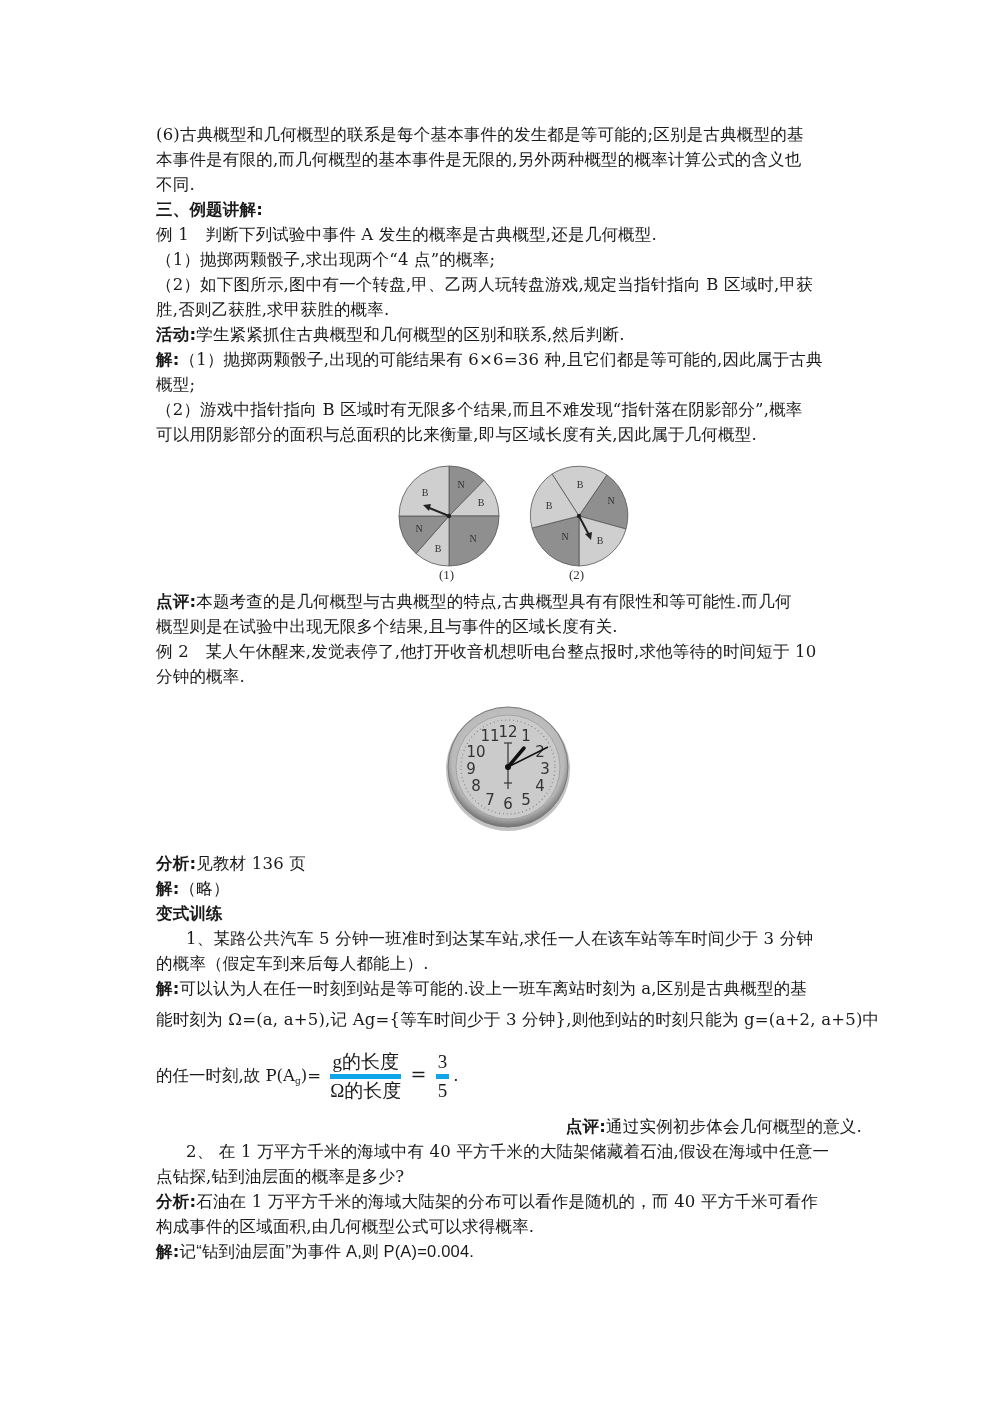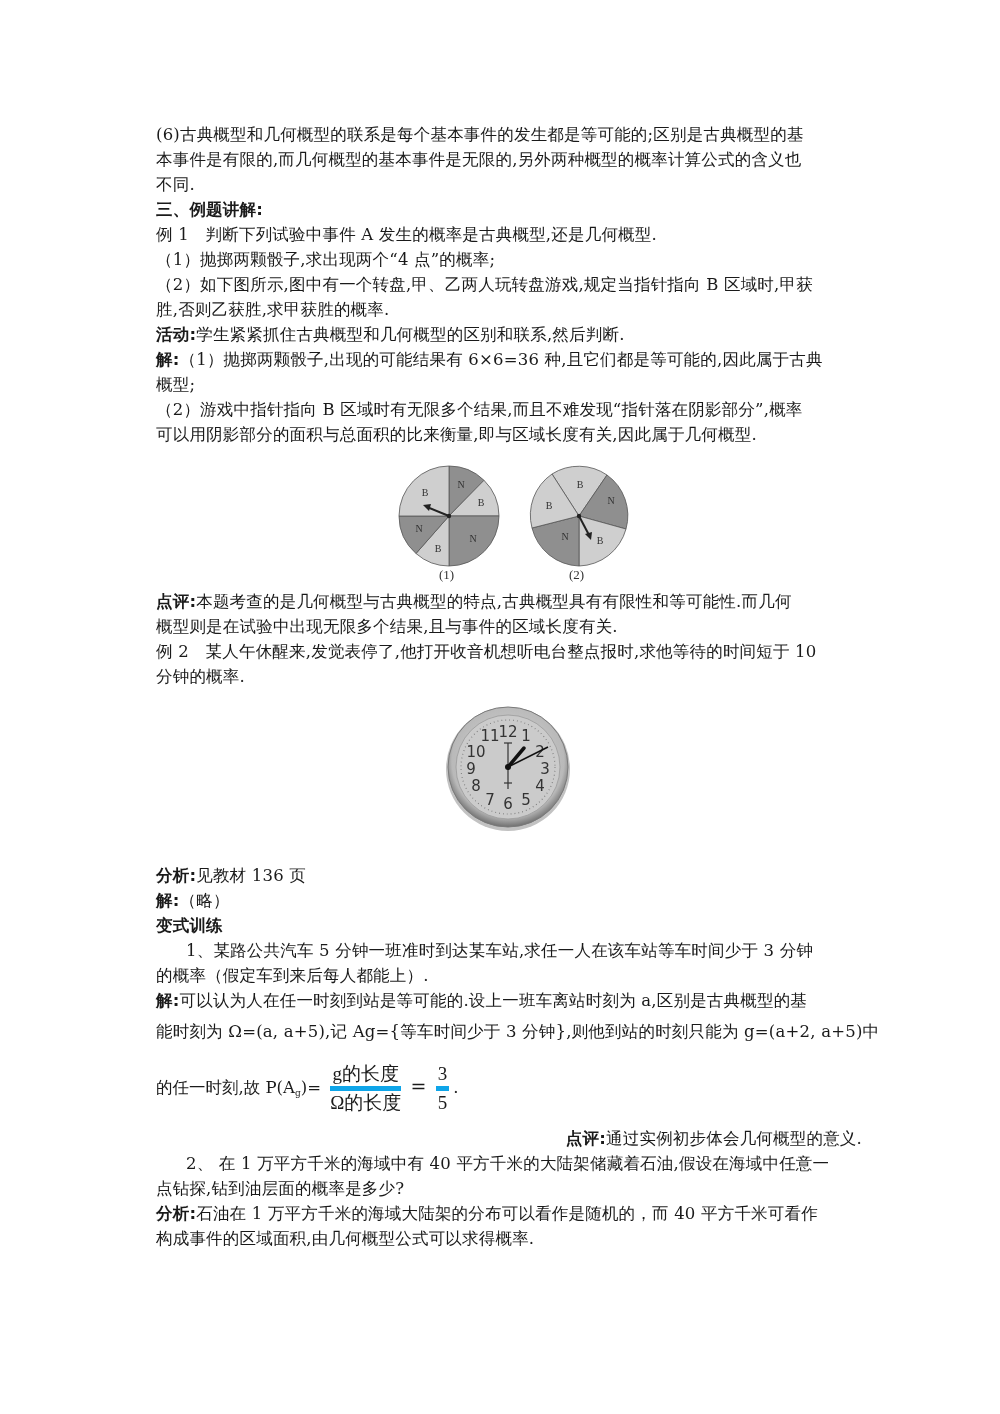"分析:见教材 136 页" div.line { margin-top: 18px -> 6px }
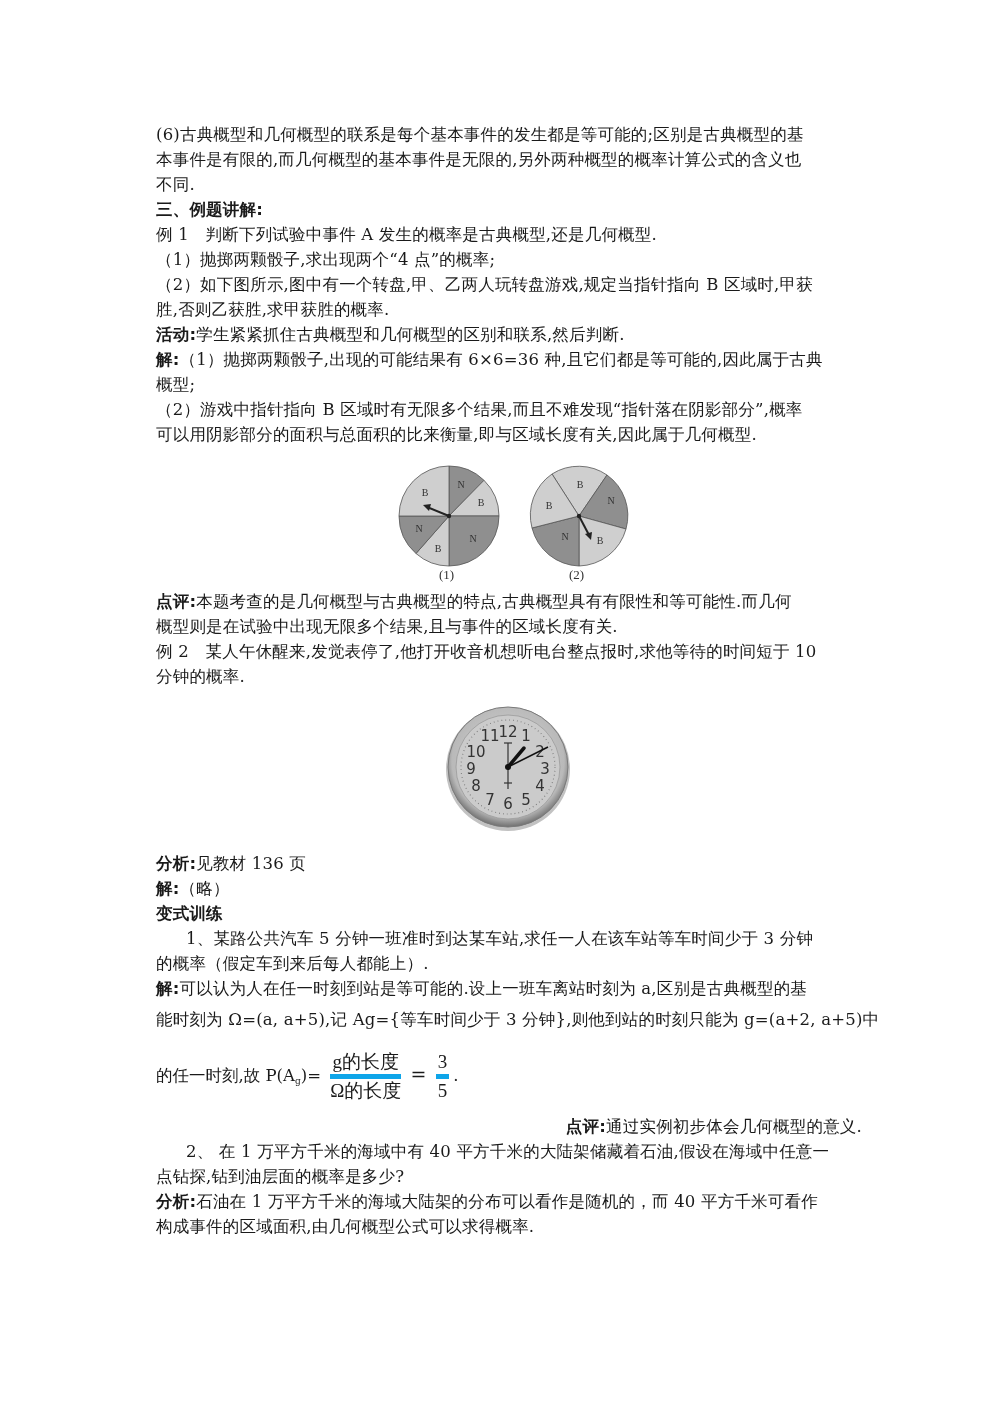"解:记“钻到油层面”为事件 A,则 P(A)=0.004." div.line { html: none -> <div> <span>解:</span><span>记“钻到油层面”为事件 A,则 P(A)=0.004.</span> </div> }
